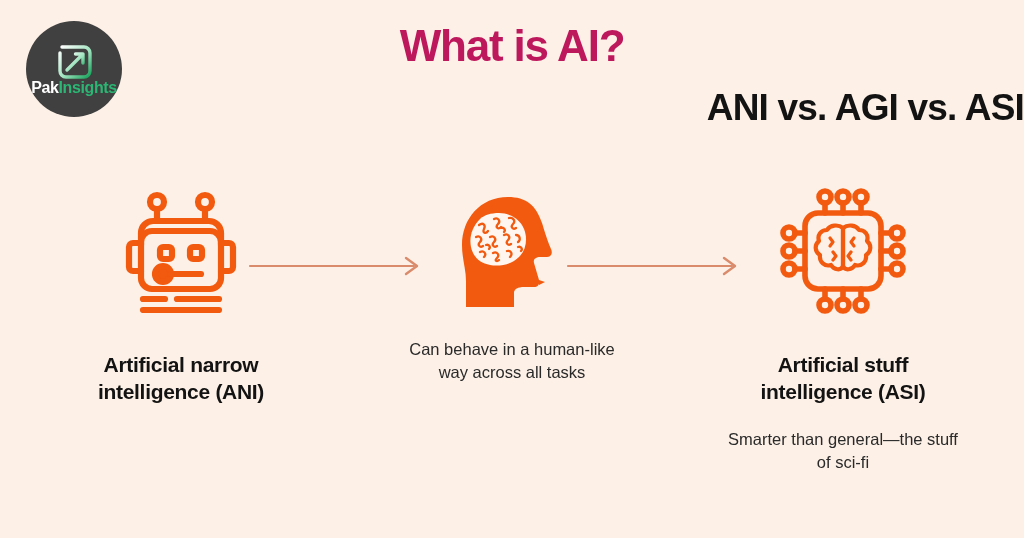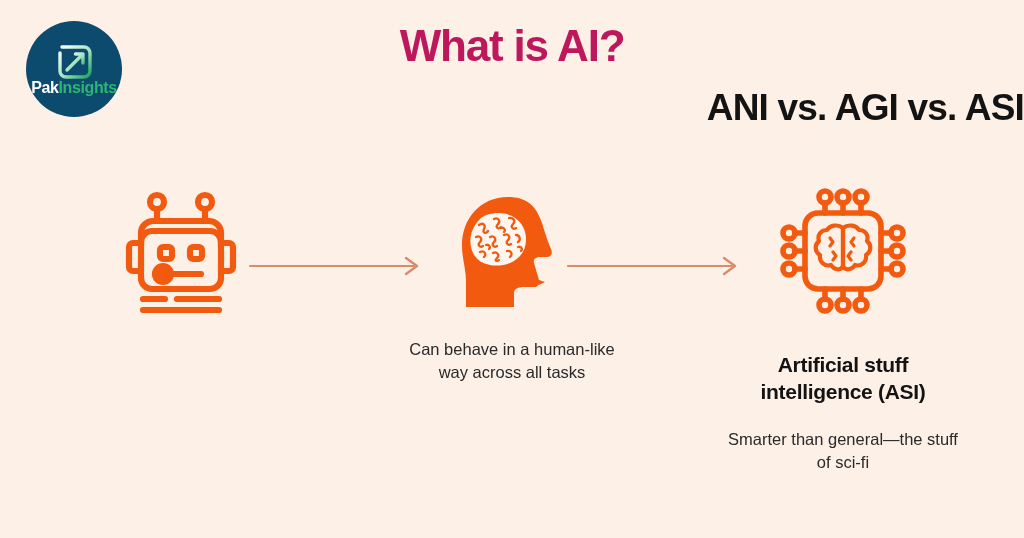"PakInsights" .logo { background: #0c4a6e -> #404040 }
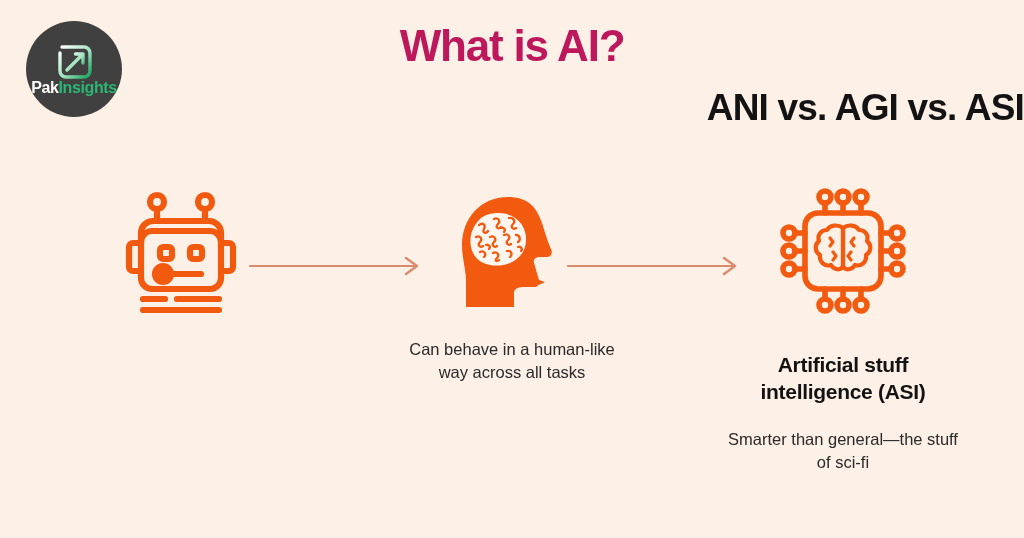"Artificial narrow intelligence (ANI)" div.col-heading { html: none -> <div>Artificial narrow intelligence (ANI)</div> }
